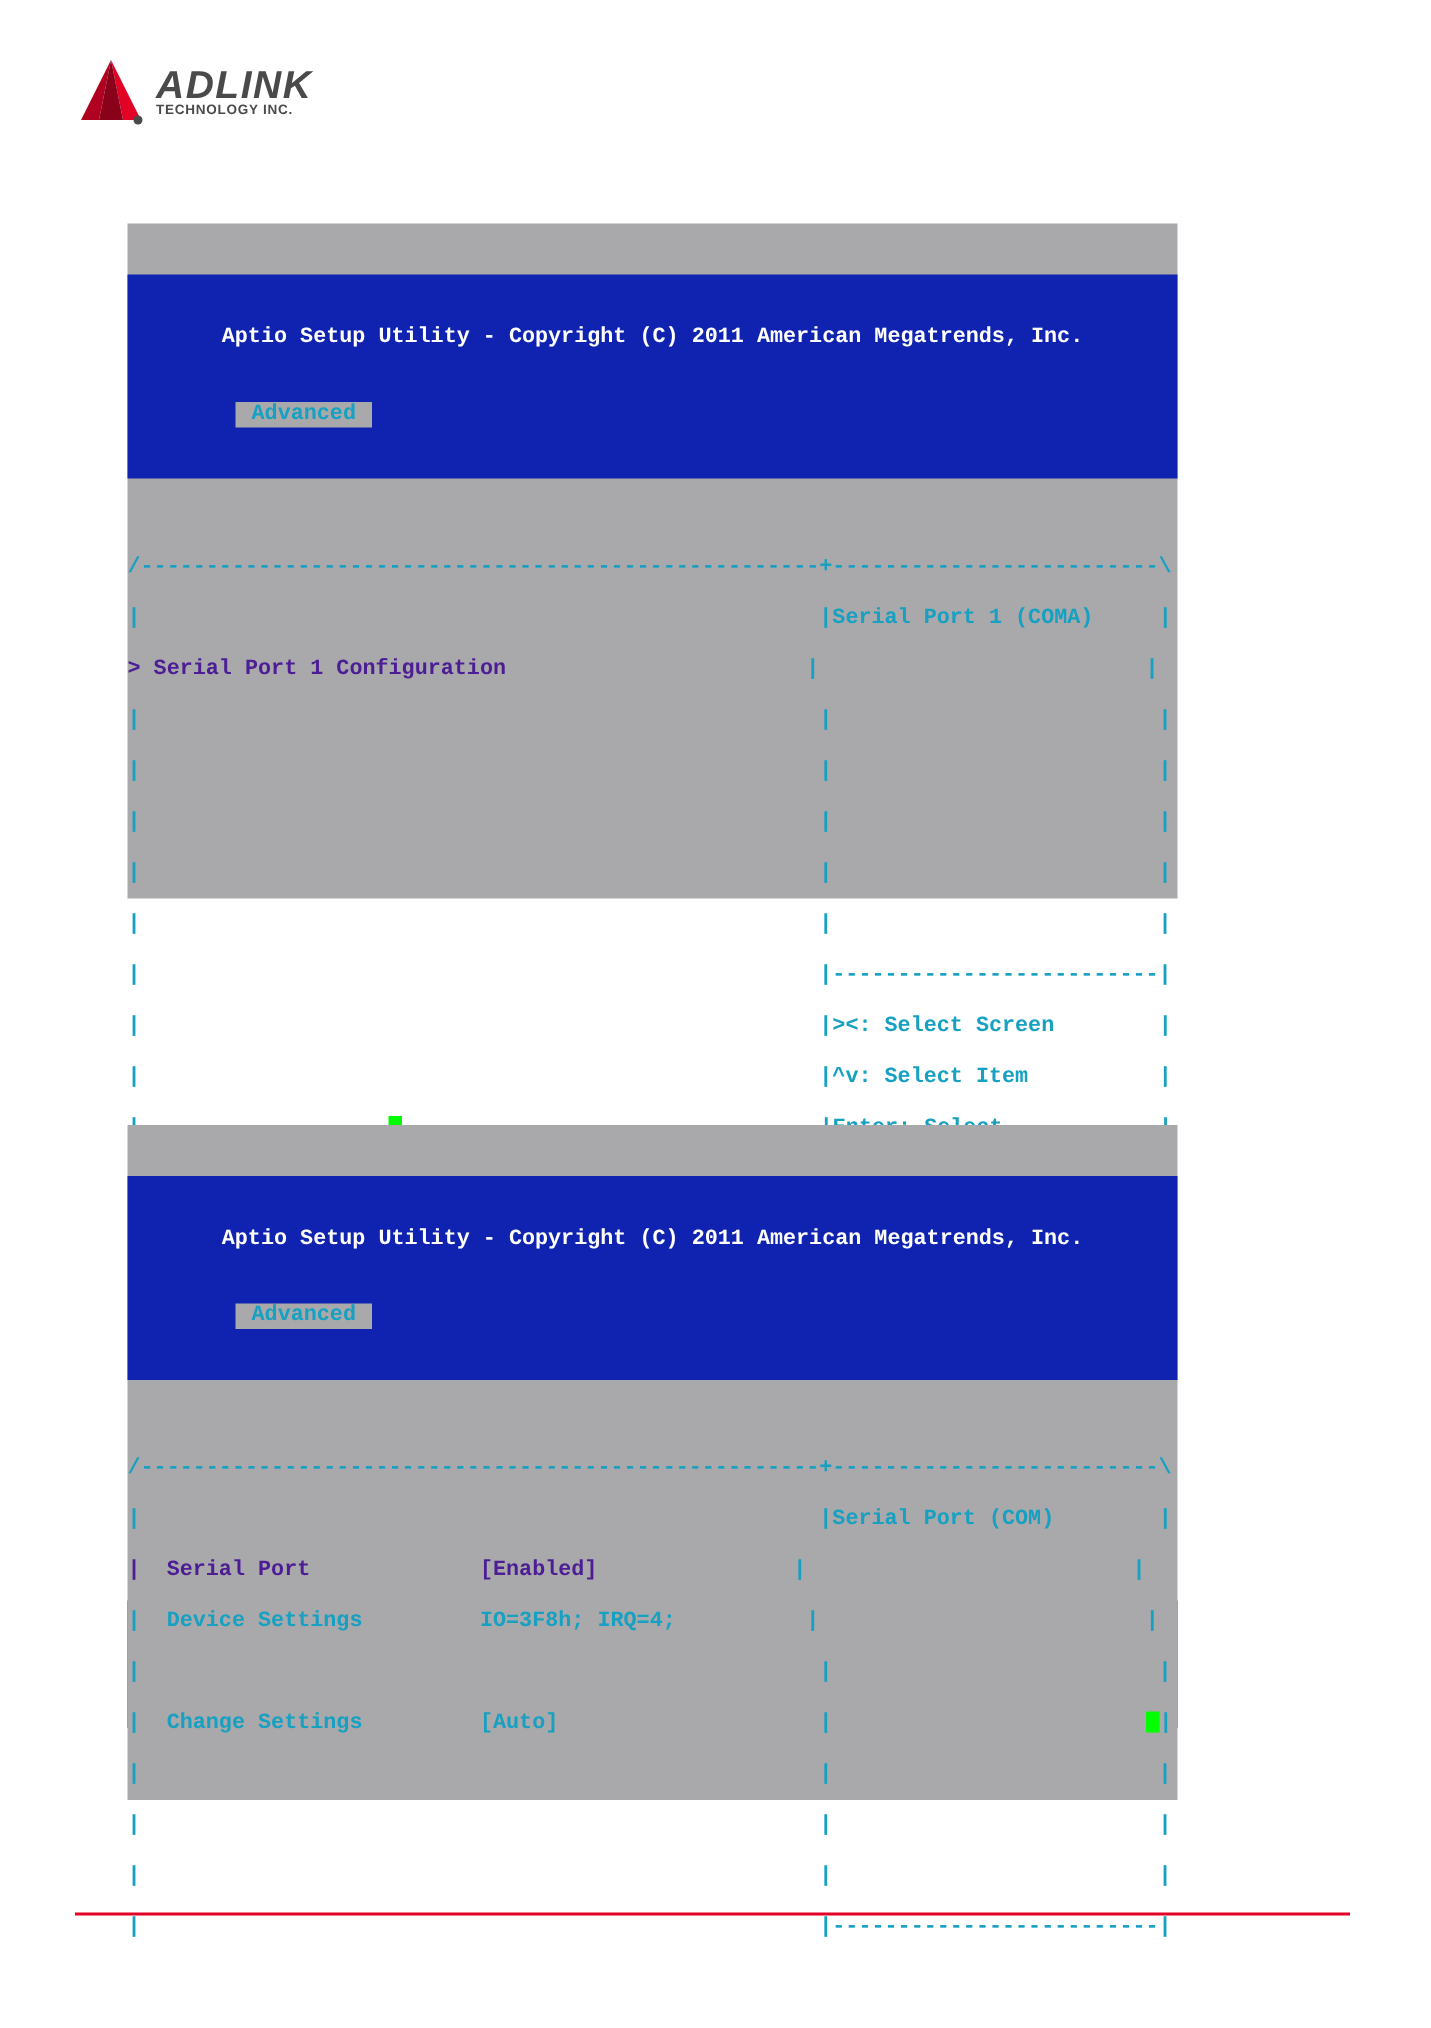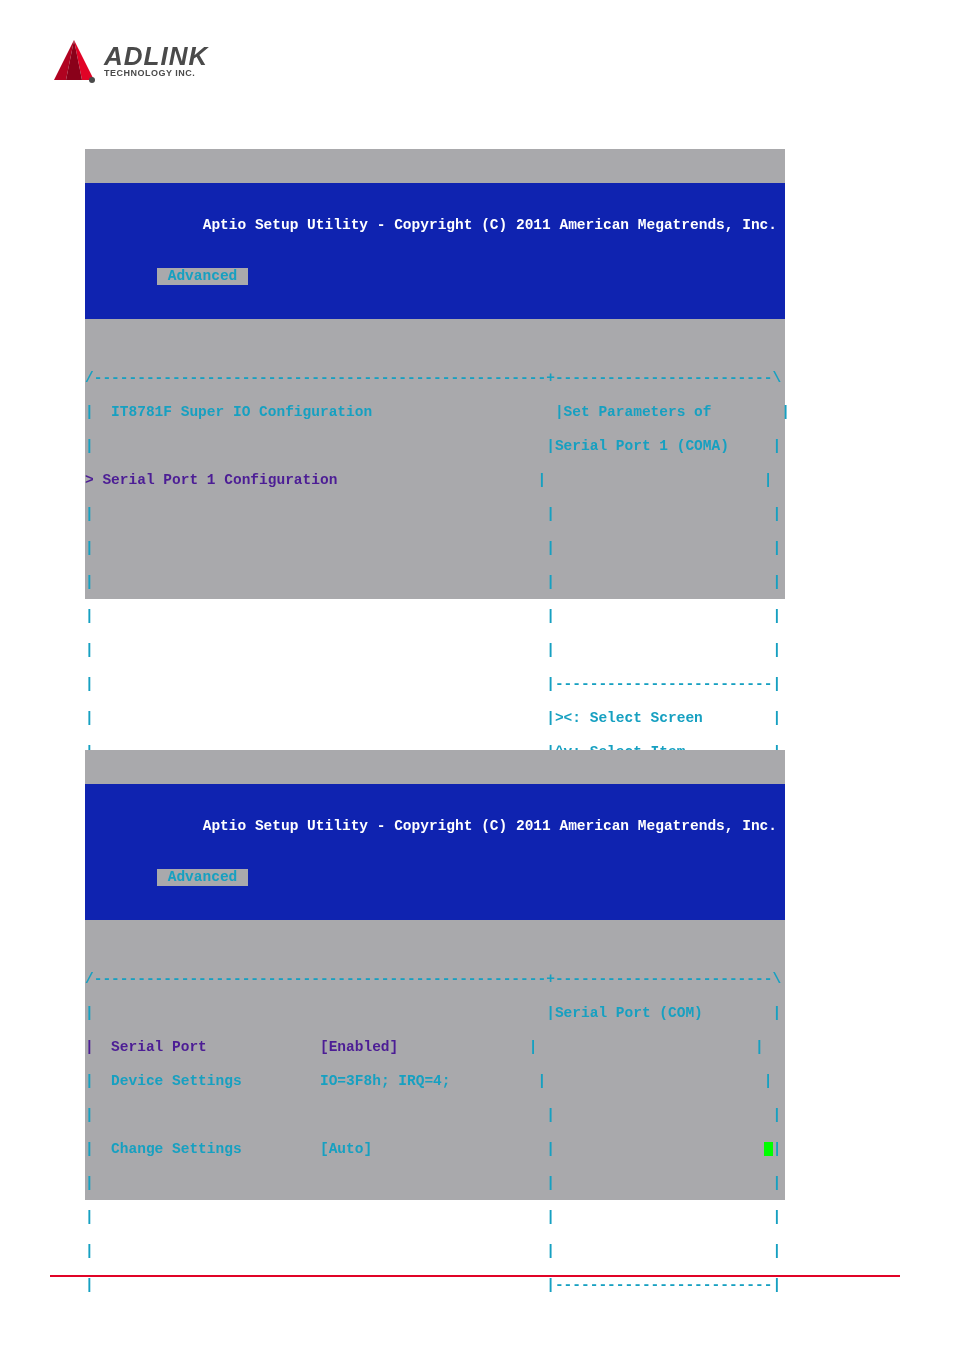"Aptio Setup Utility - Copyright" .bar-title { text-align: right -> center }
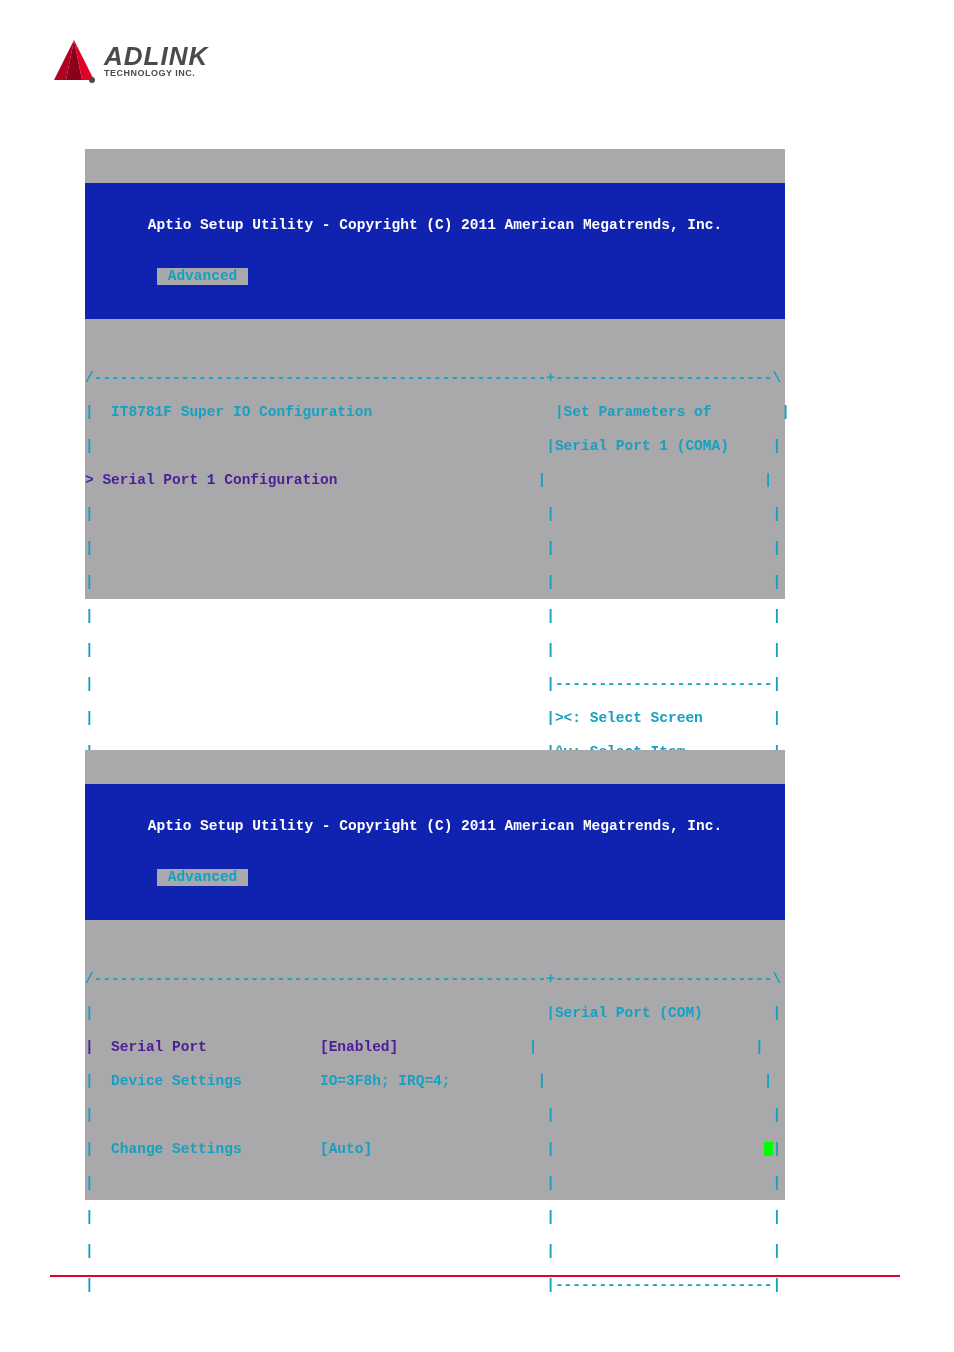"| IT8781F Super IO Configuration" span.line { html: <span>| <span>IT8781F Super IO Configuration</span> |<span>Set Parameters of</span> |</span> -> none }
